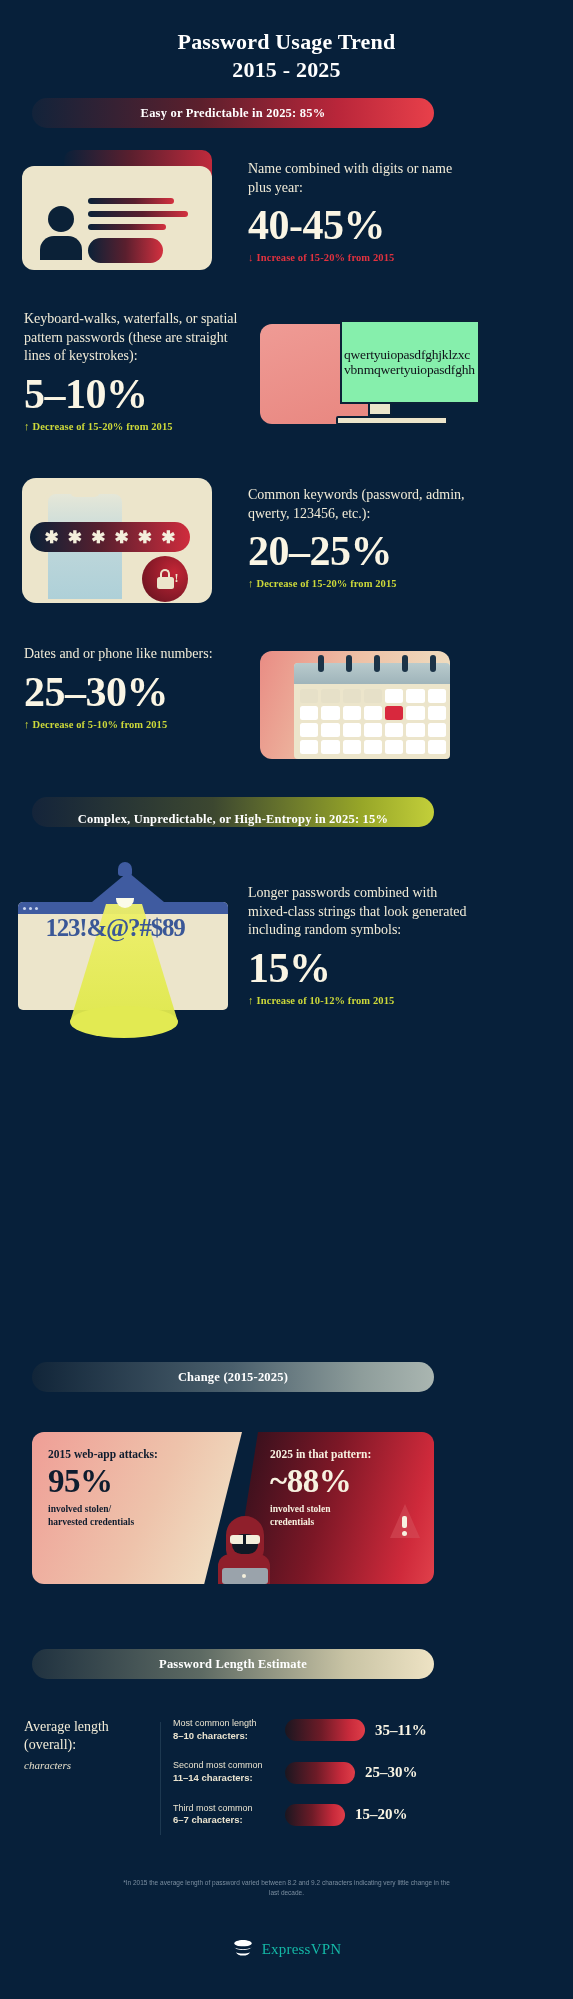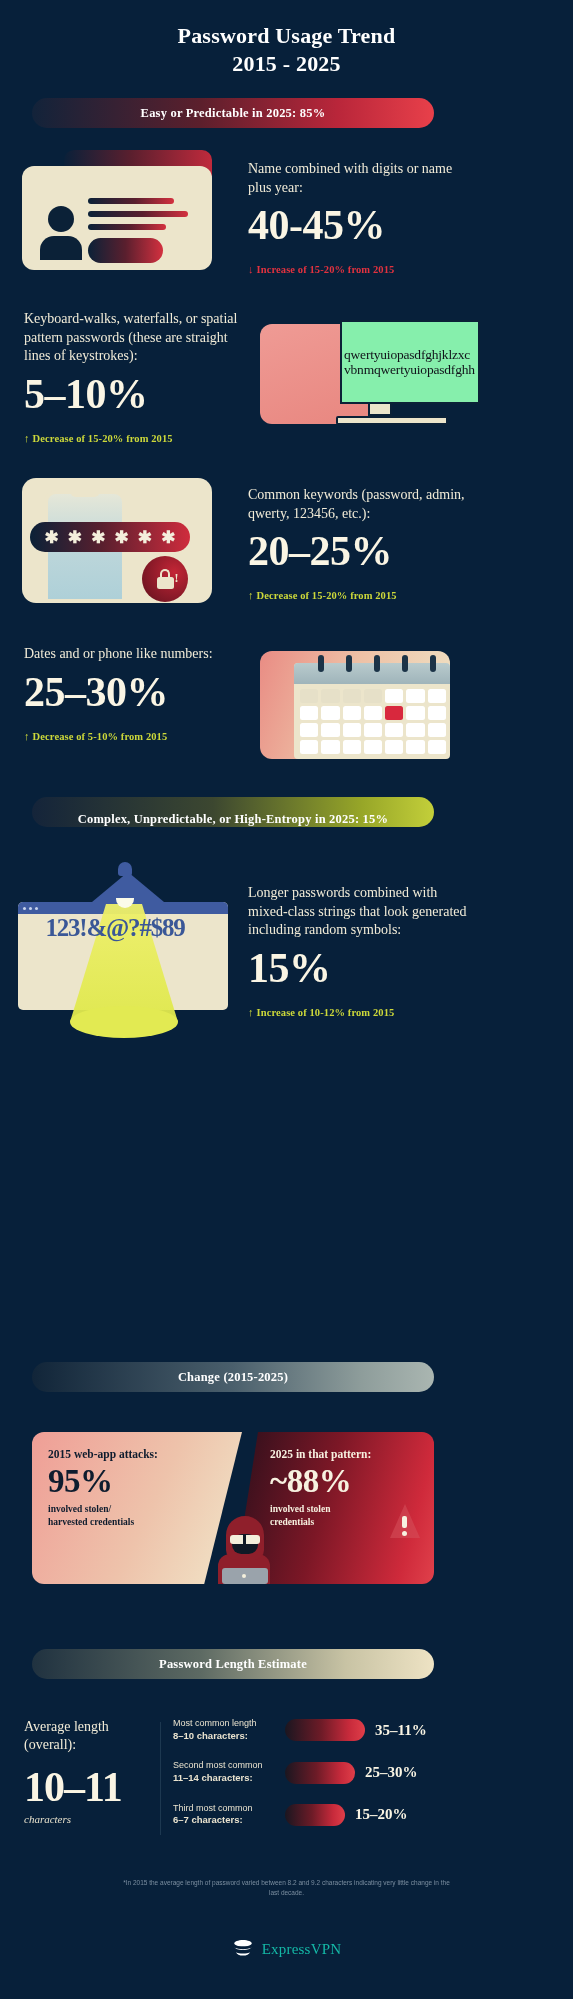"Password Usage Trend" .title-block { padding-top: 22px -> 28px }
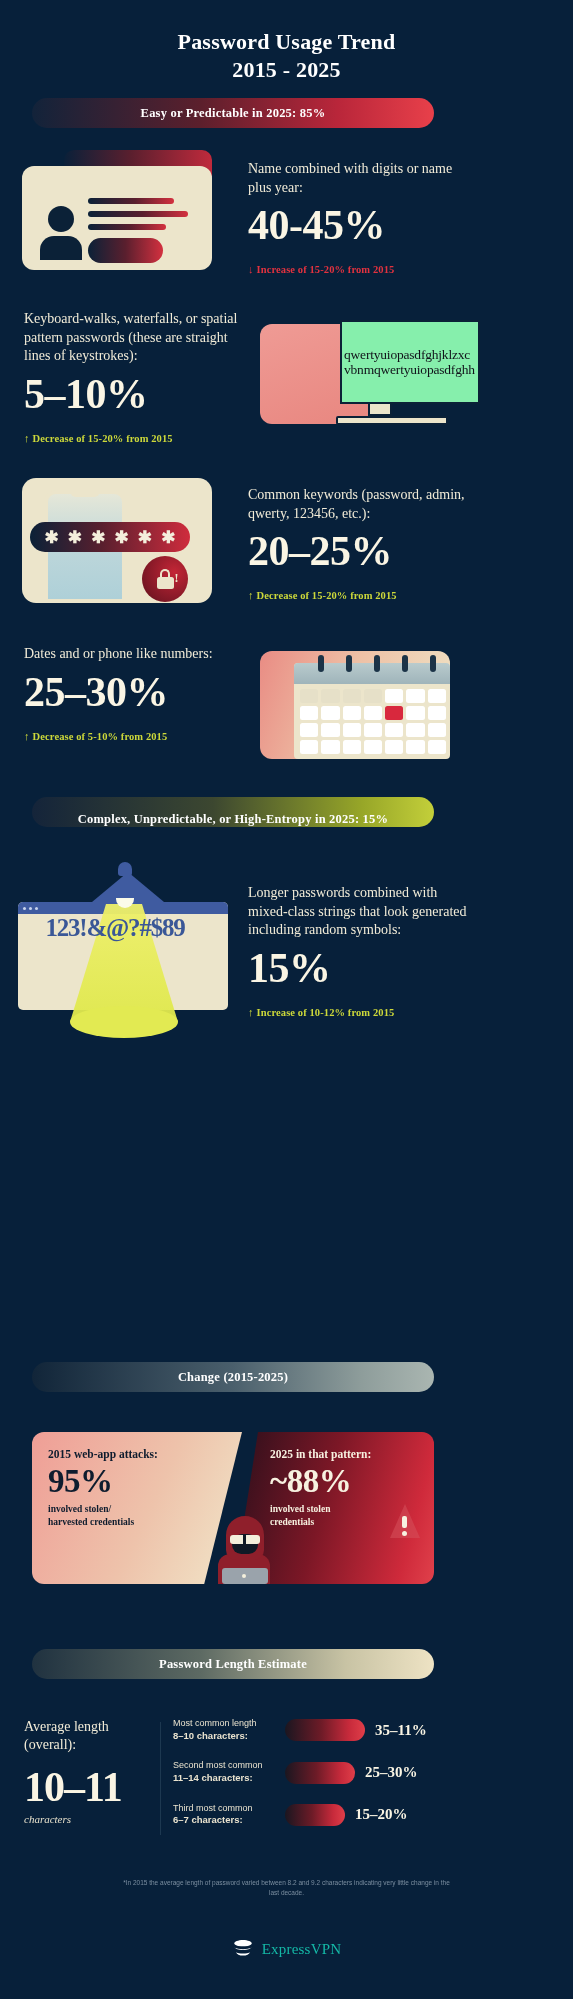"↓ Increase of 15-20% from" .delta { margin-top: 16px -> 4px }
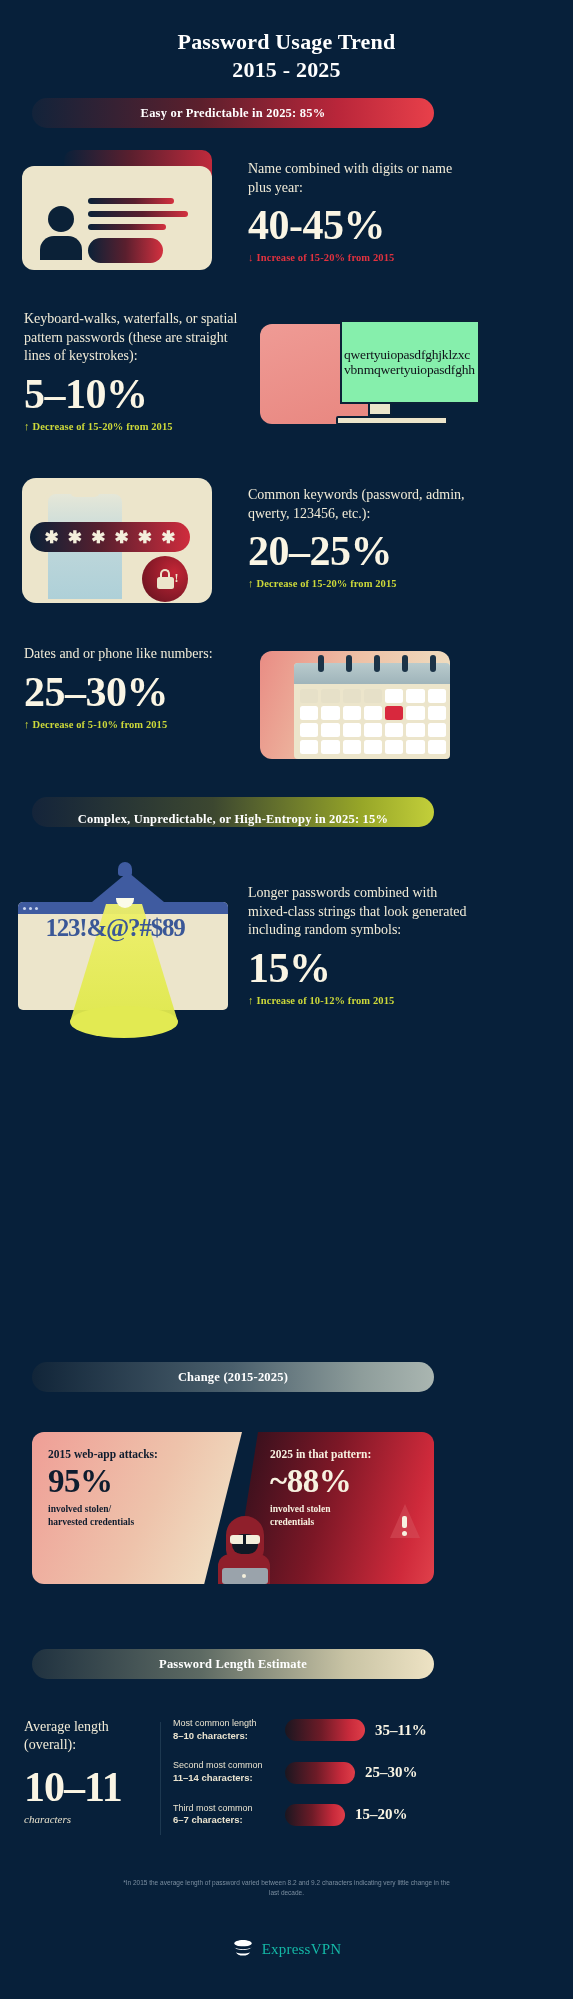"10–11" div.ple-big { html: <div>10–11</div> -> none }
